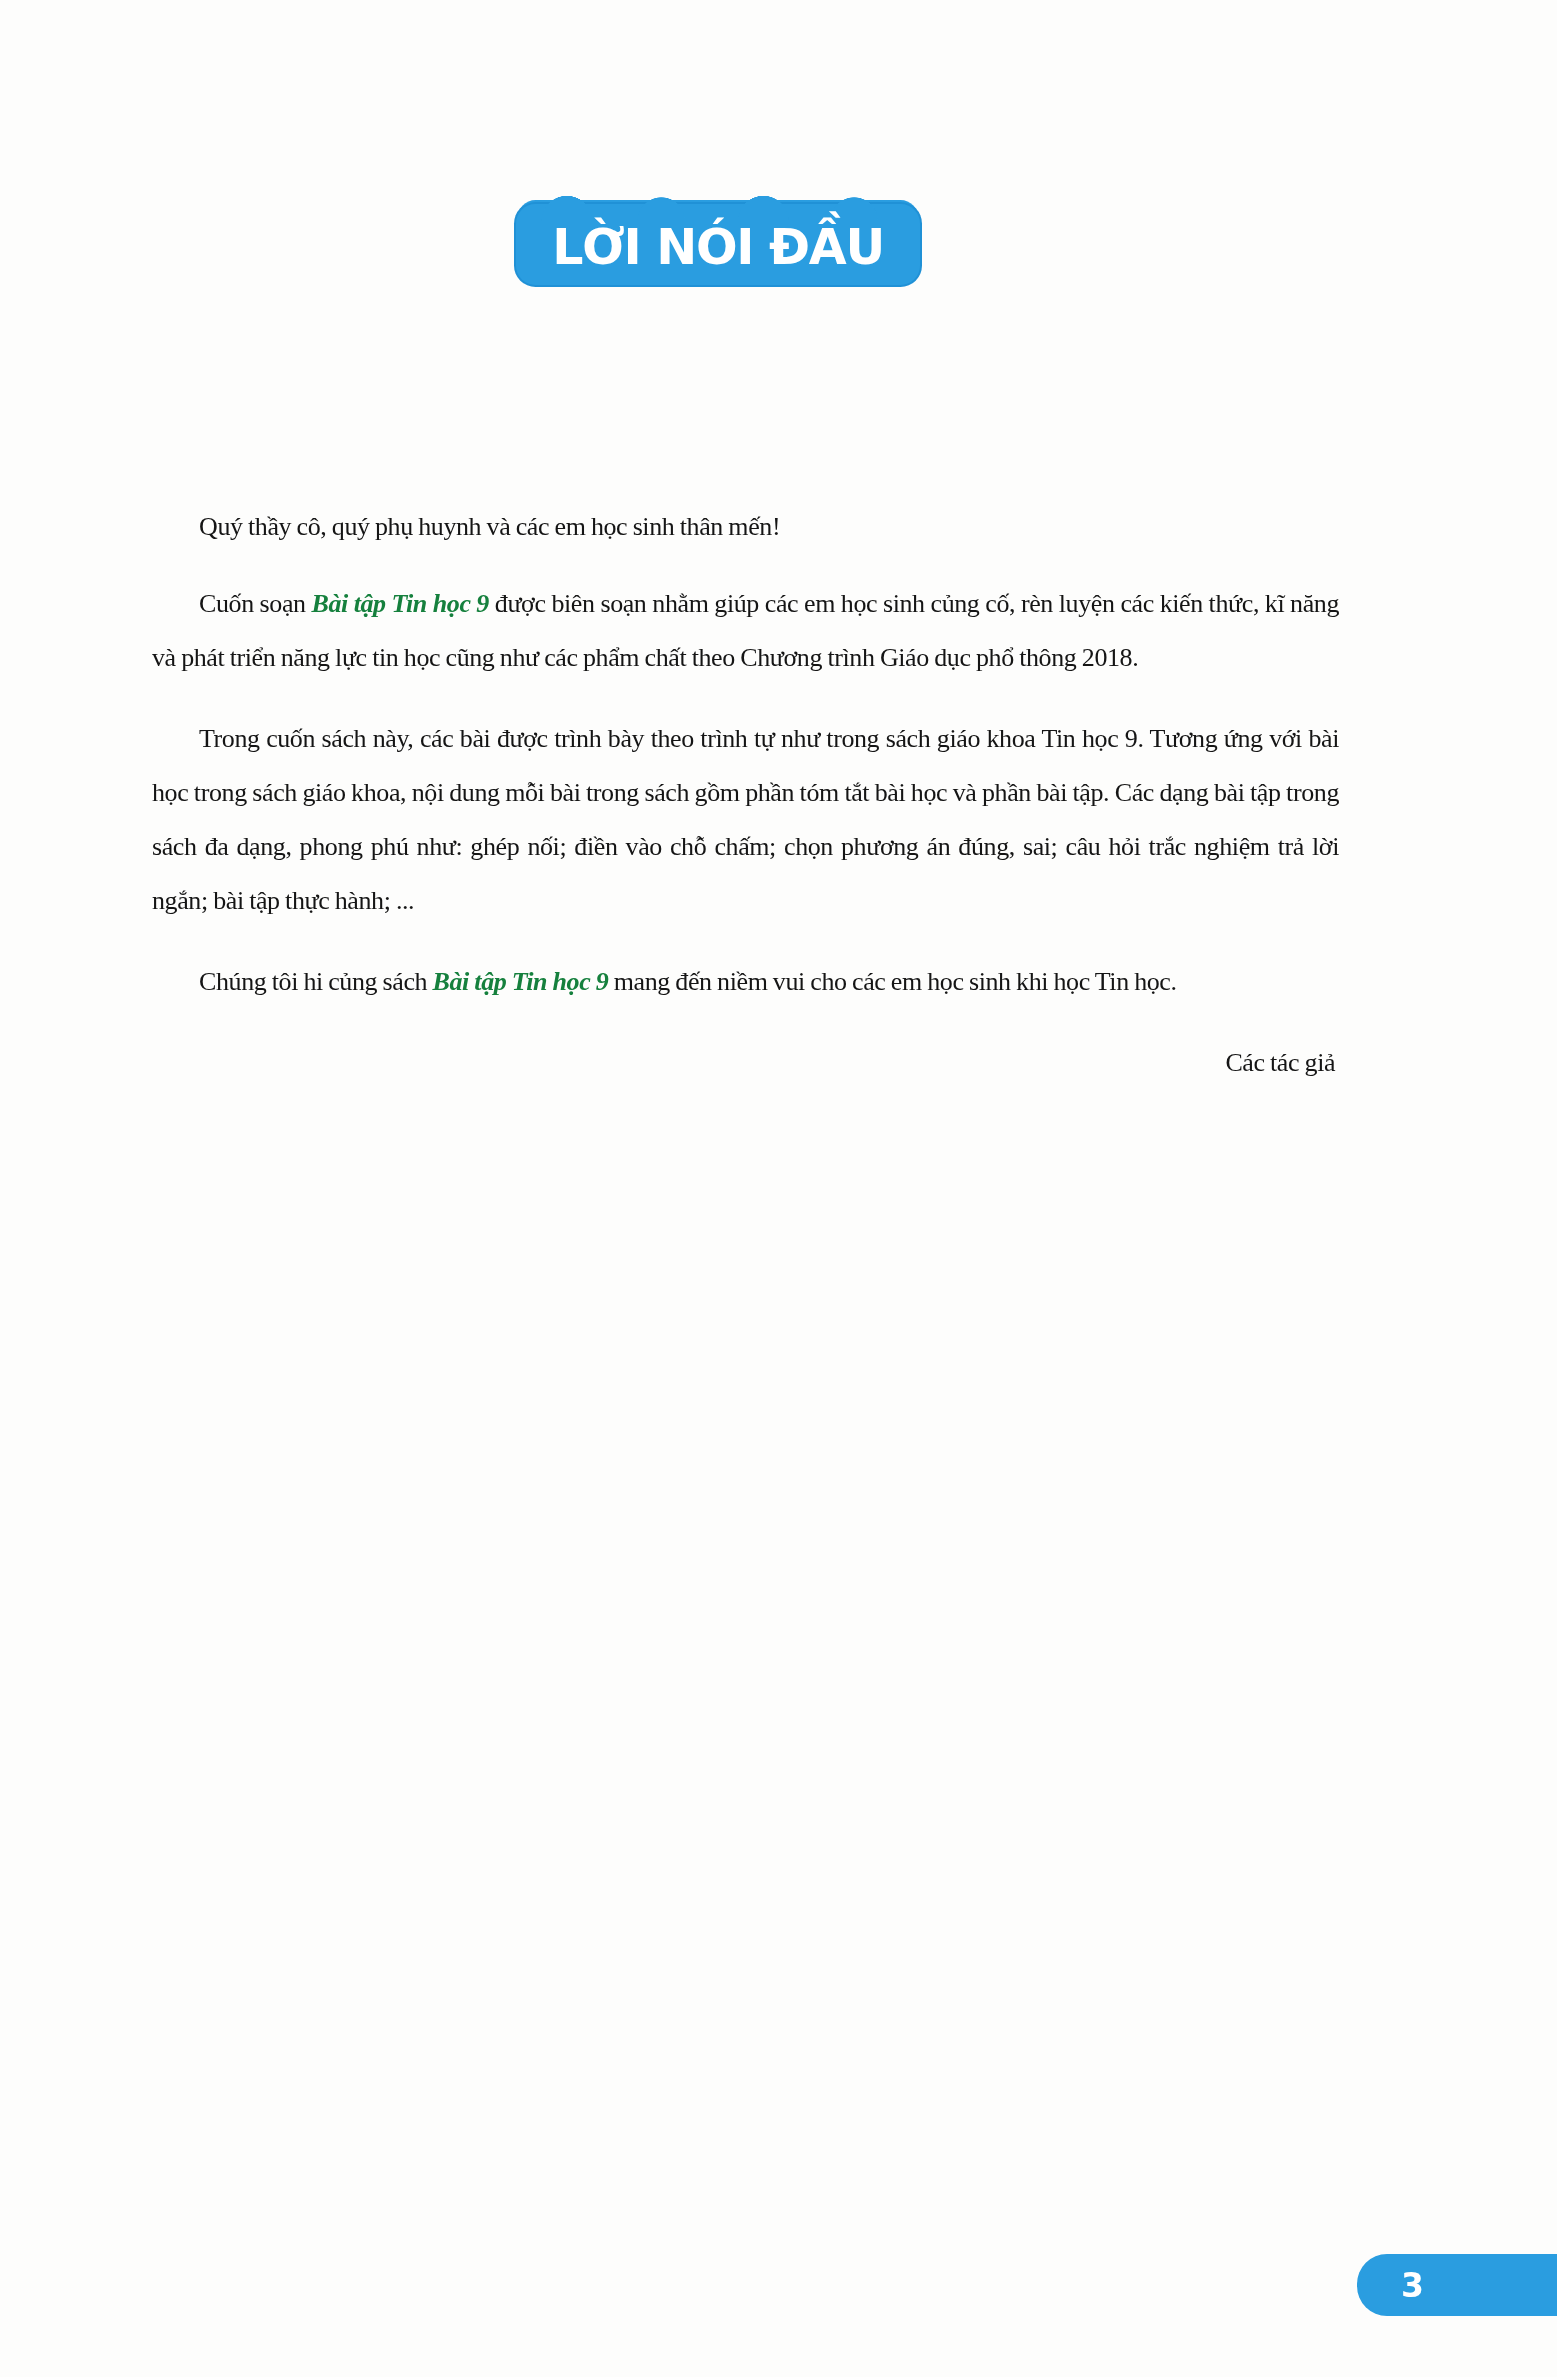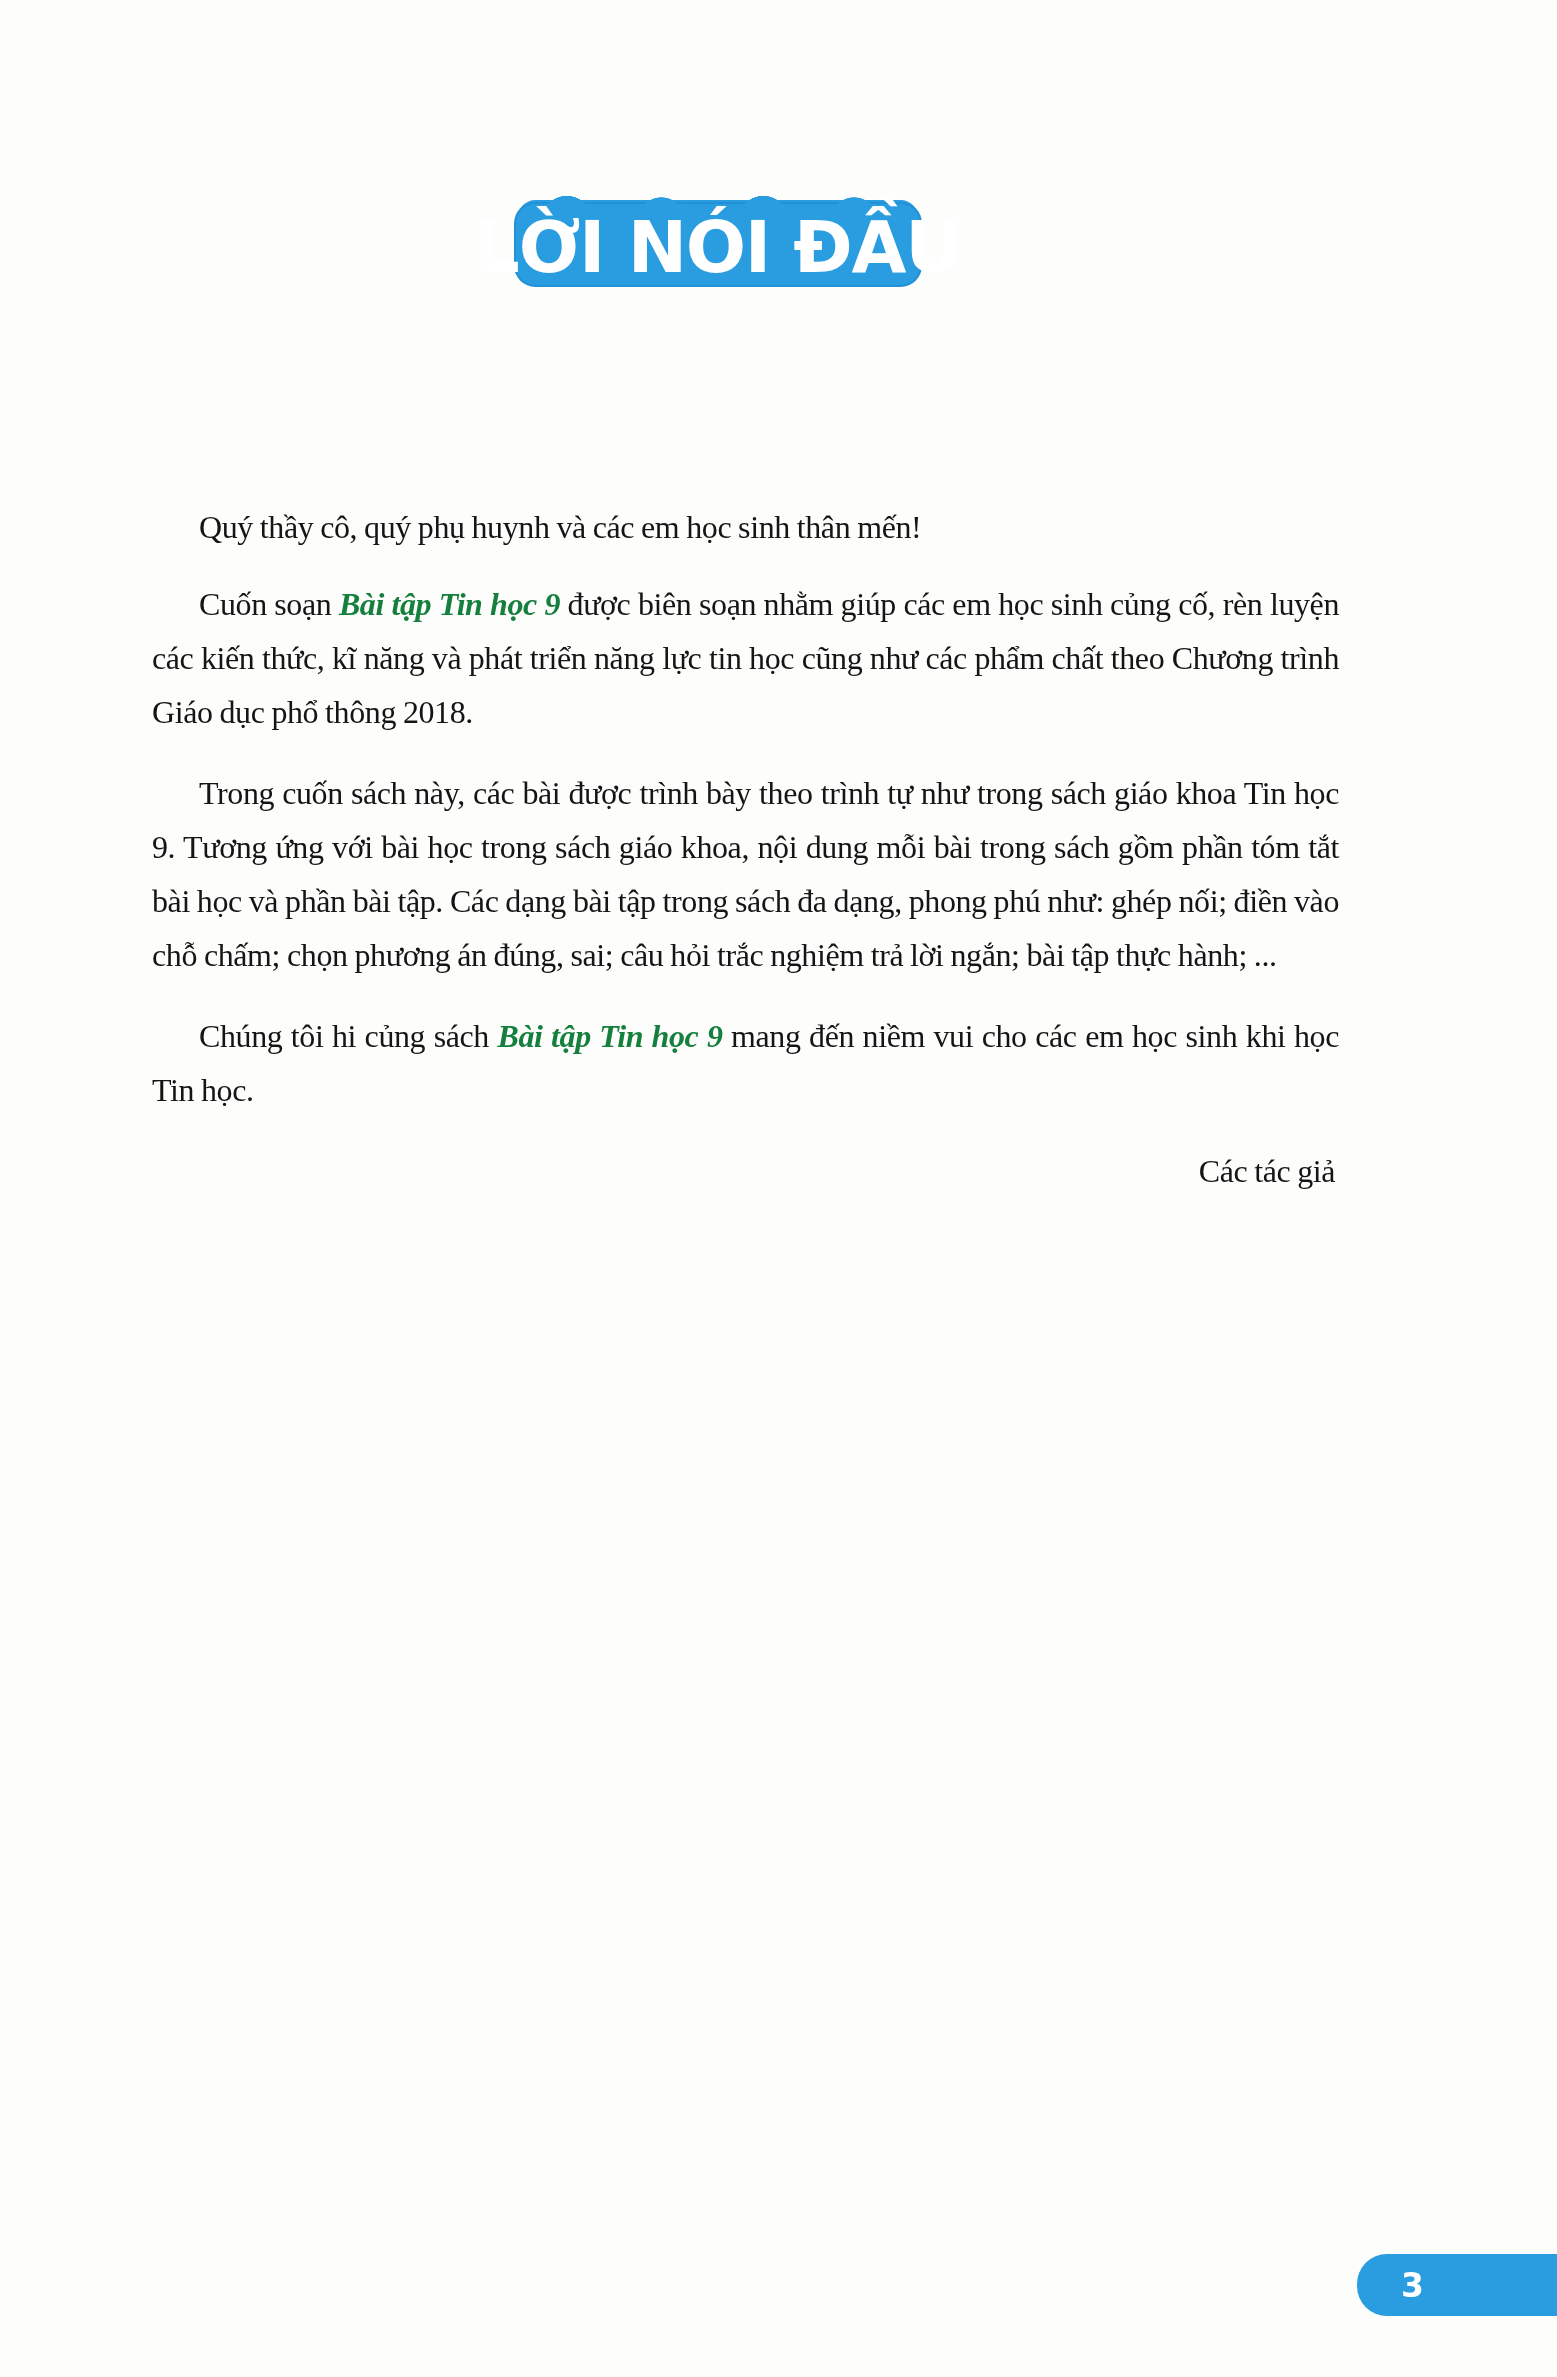"LỜI NÓI ĐẦU" .title-text { font-size: 71px -> 49px }
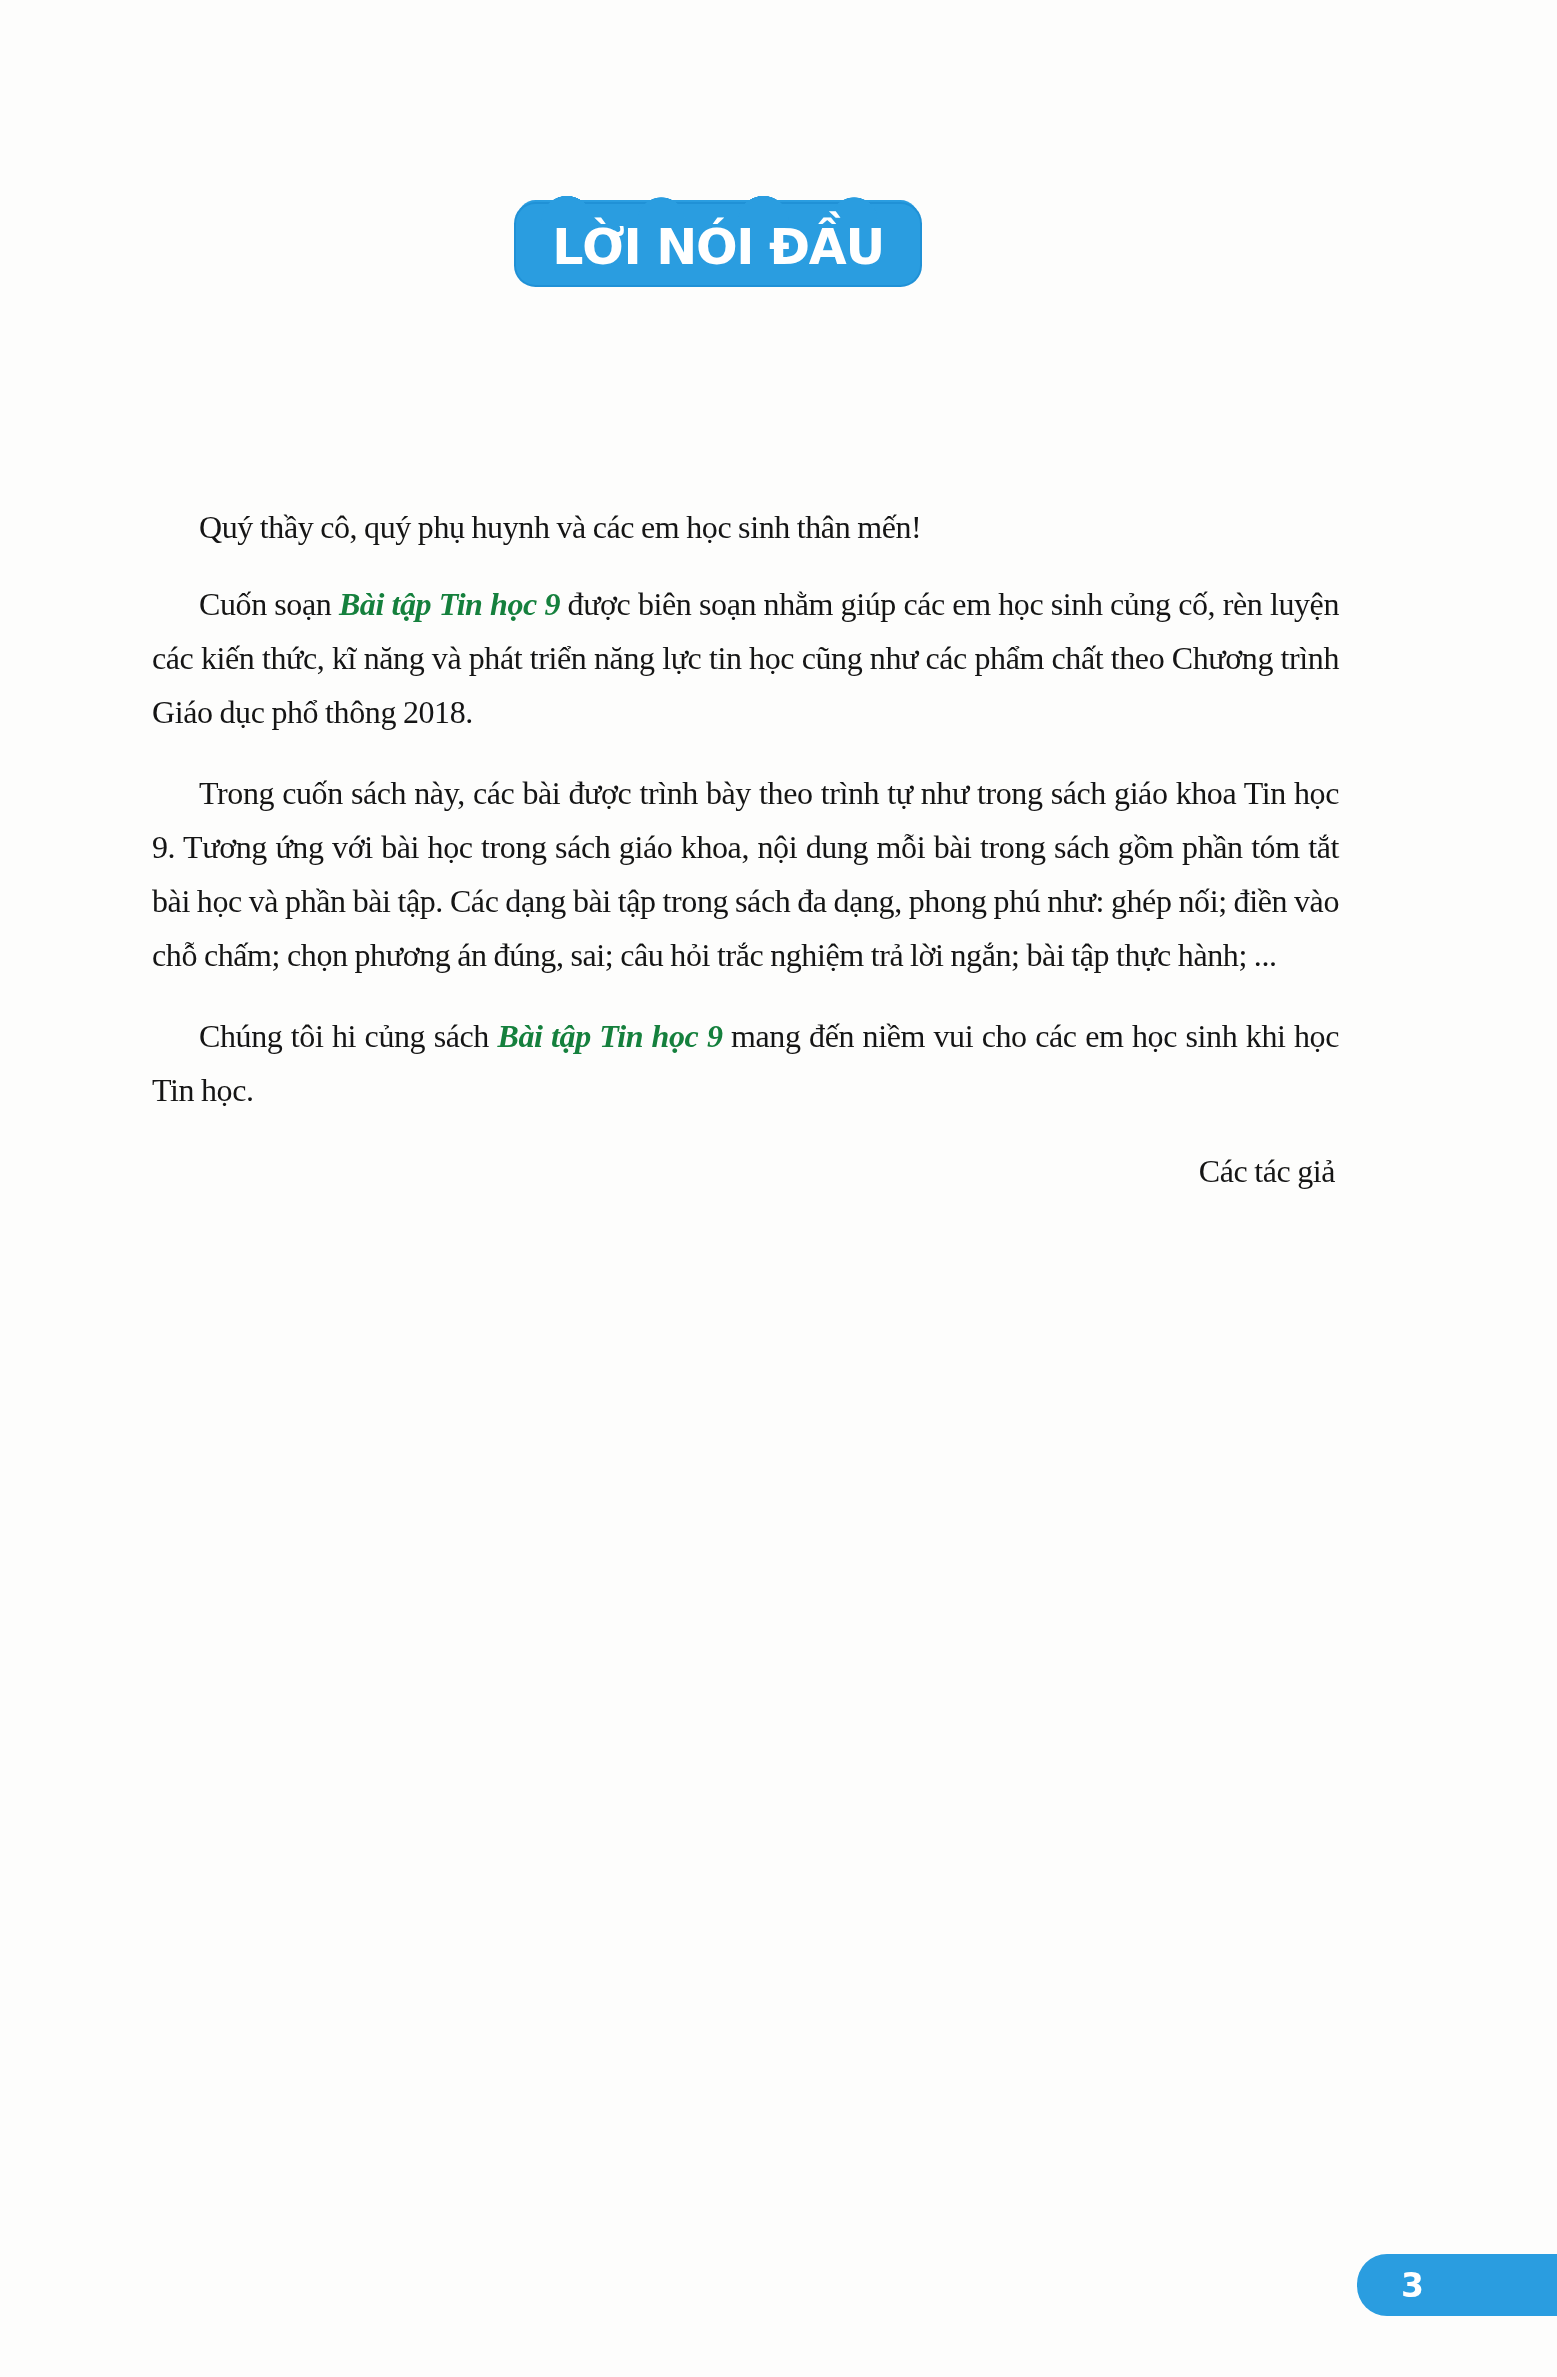"Quý thầy cô, quý phụ" .content { font-size: 32px -> 26px }
